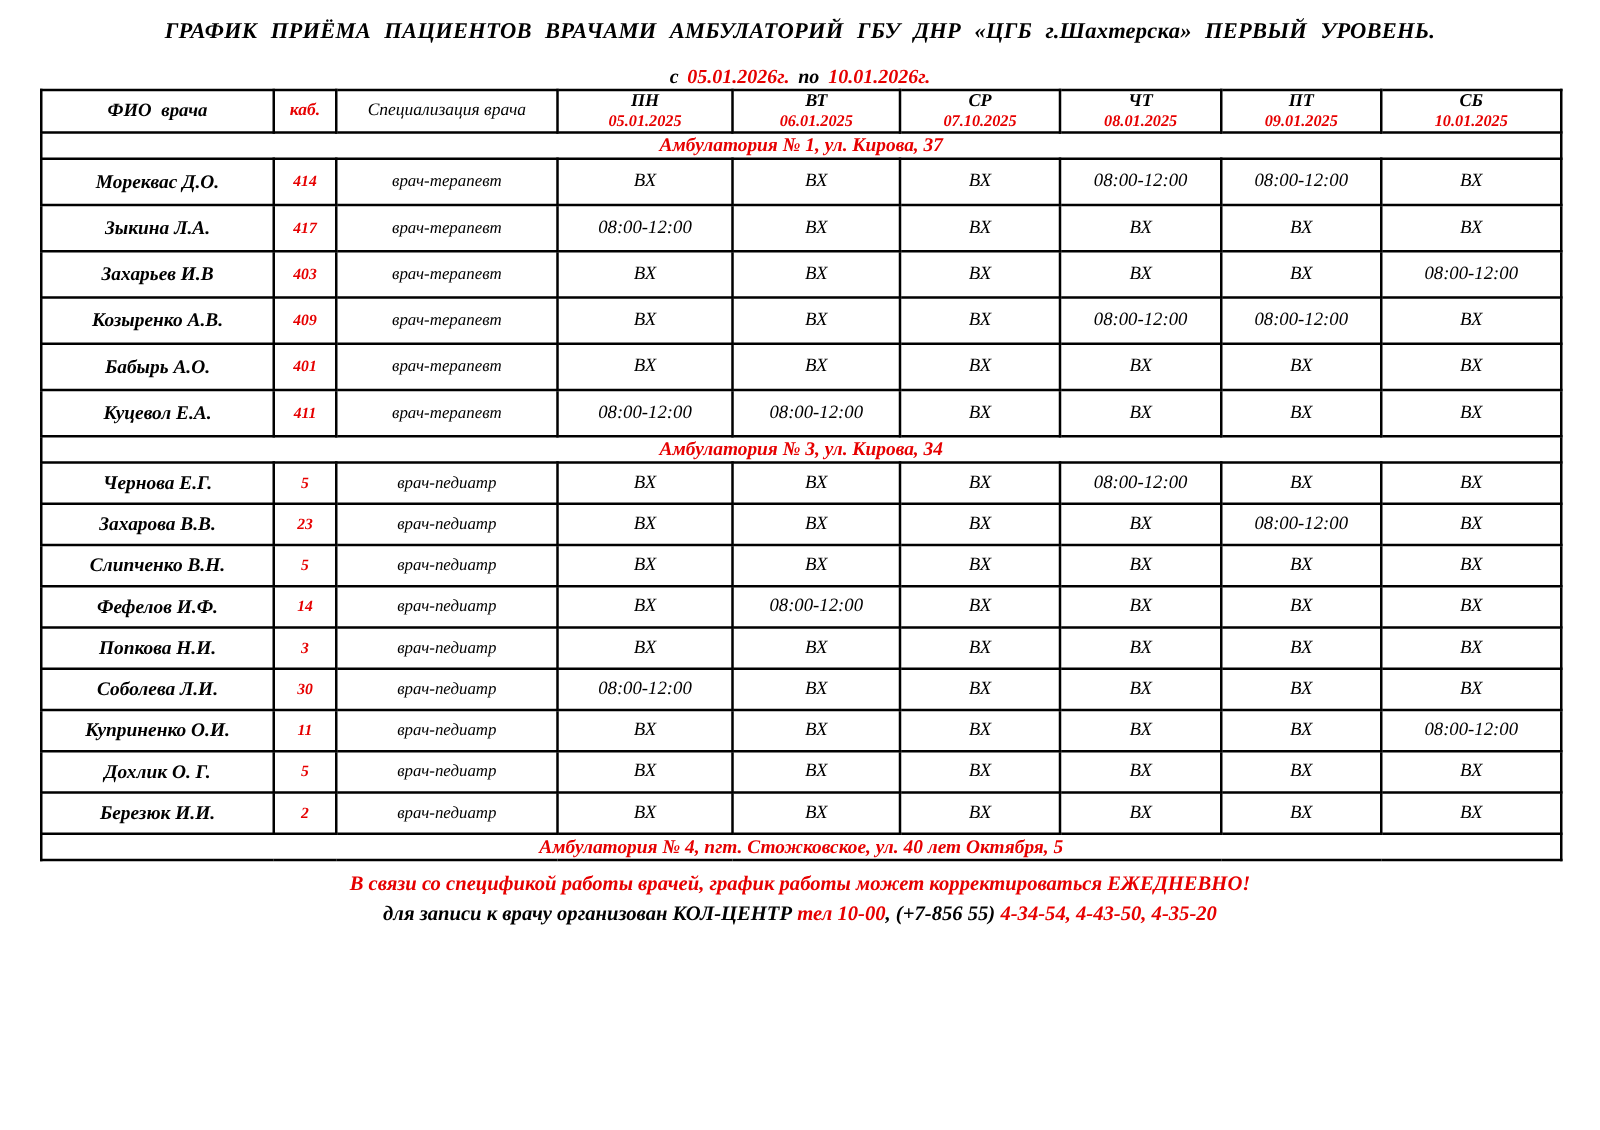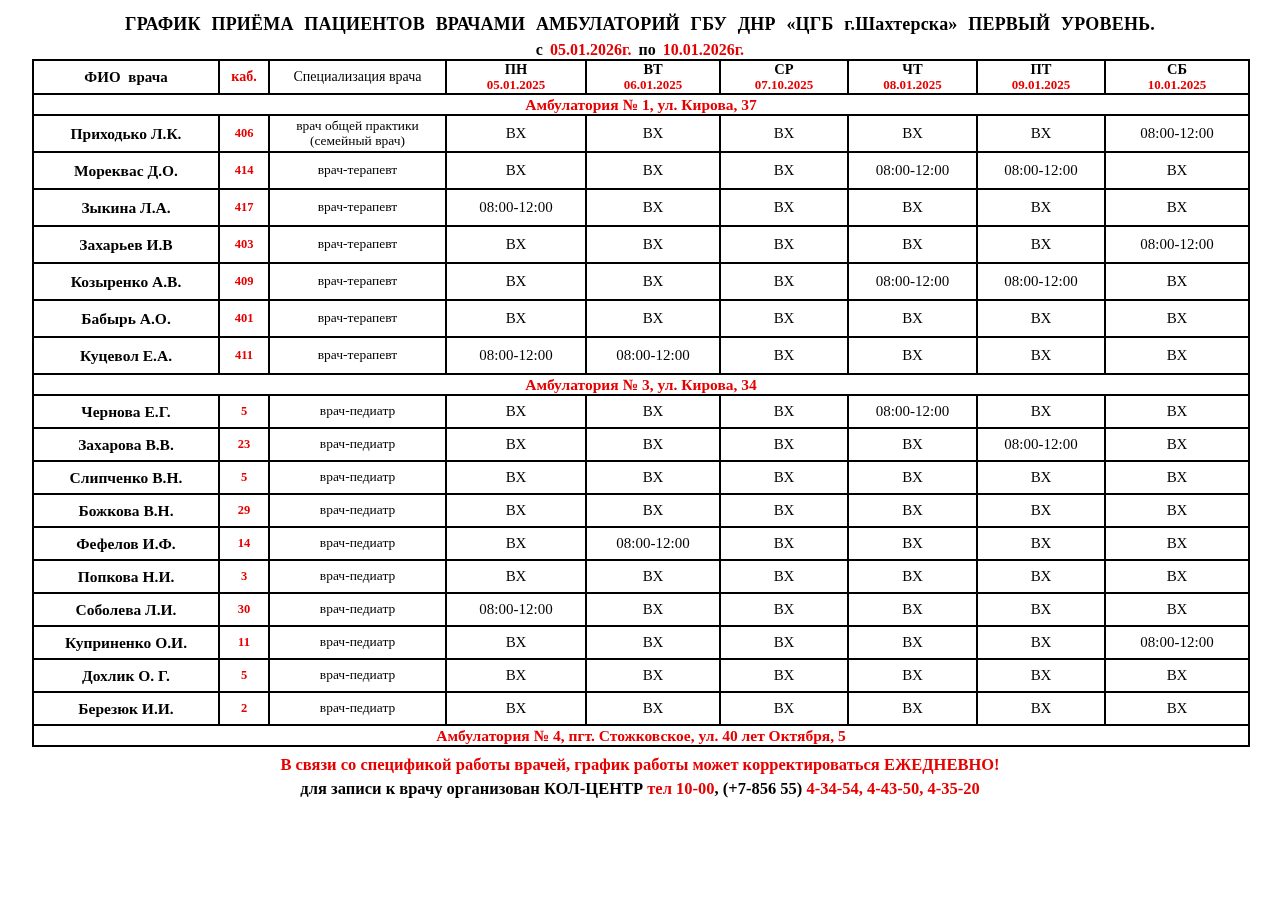"ГРАФИК ПРИЁМА ПАЦИЕНТОВ ВРАЧАМИ" .page { font-style: none -> italic }
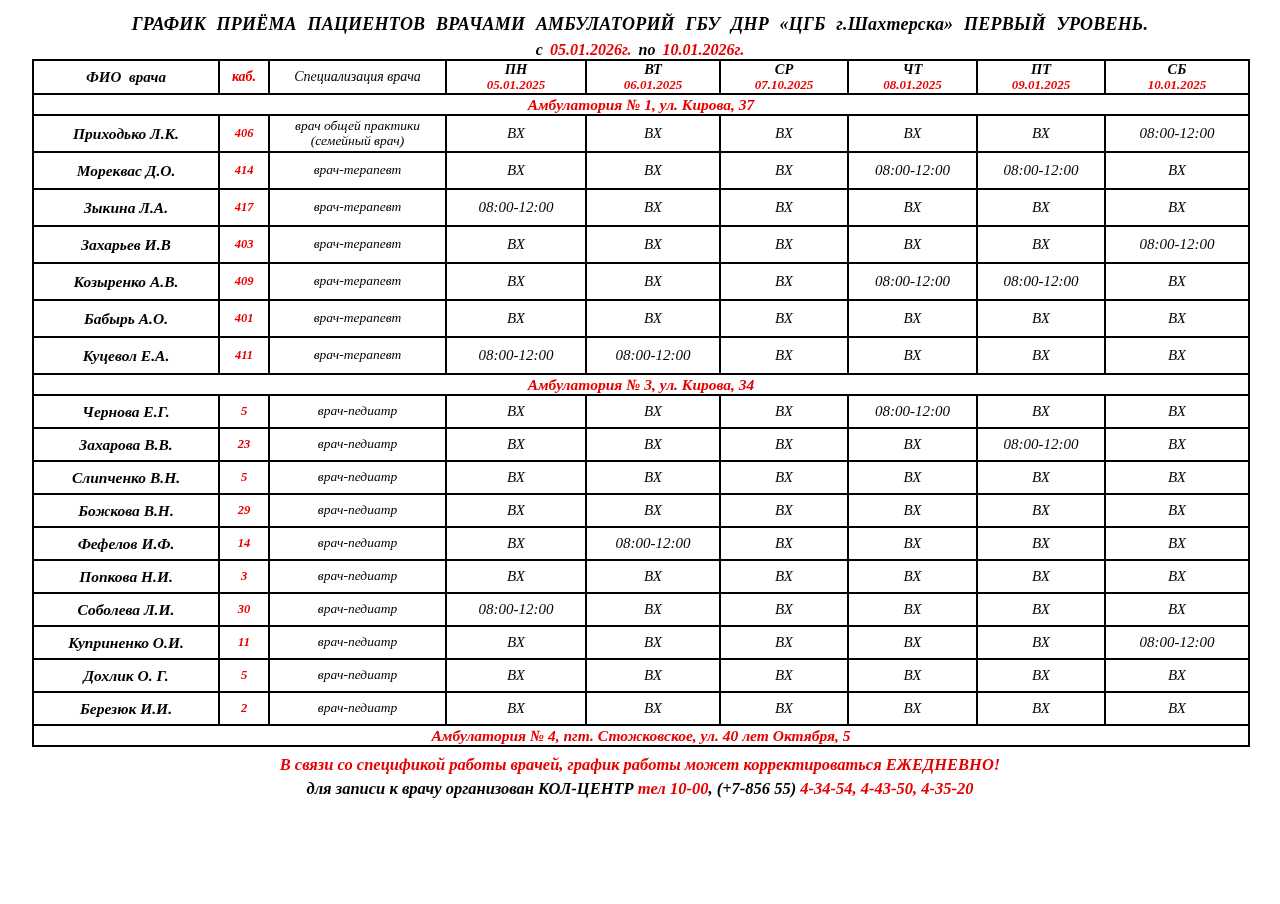"с 05.01.2026г. по 10.01.2026г." .subtitle { margin-top: 6px -> 18px }
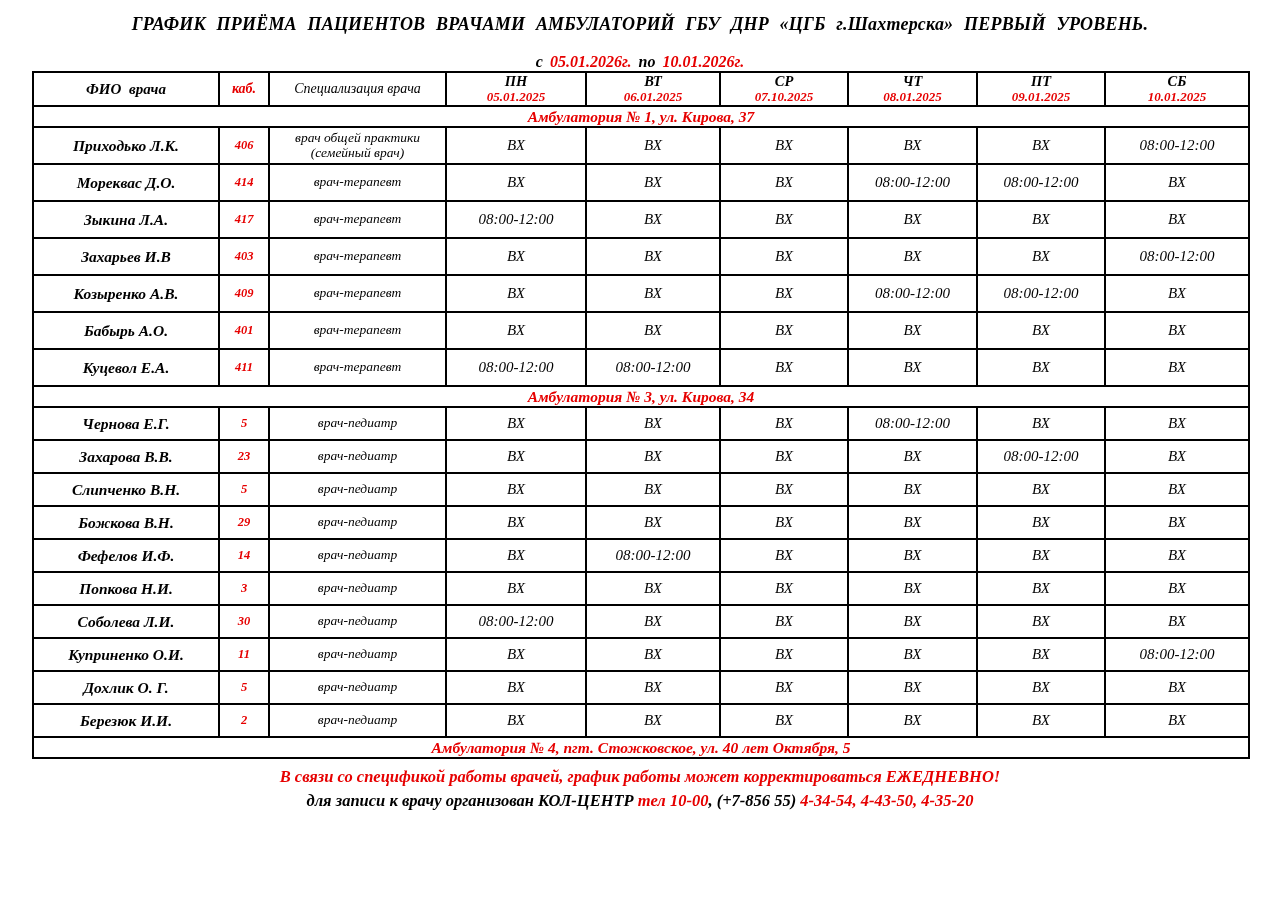"Приходько Л.К." tr.sec0 { html: <tr> <td>Приходько Л.К.</td> <td>406</td> <td>врач общей практики (семейный врач)</td> <td>ВХ</td> <td>ВХ</td> <td>ВХ</td> <td>ВХ</td> <td>ВХ</td> <td>08:00-12:00</td> </tr> -> none }
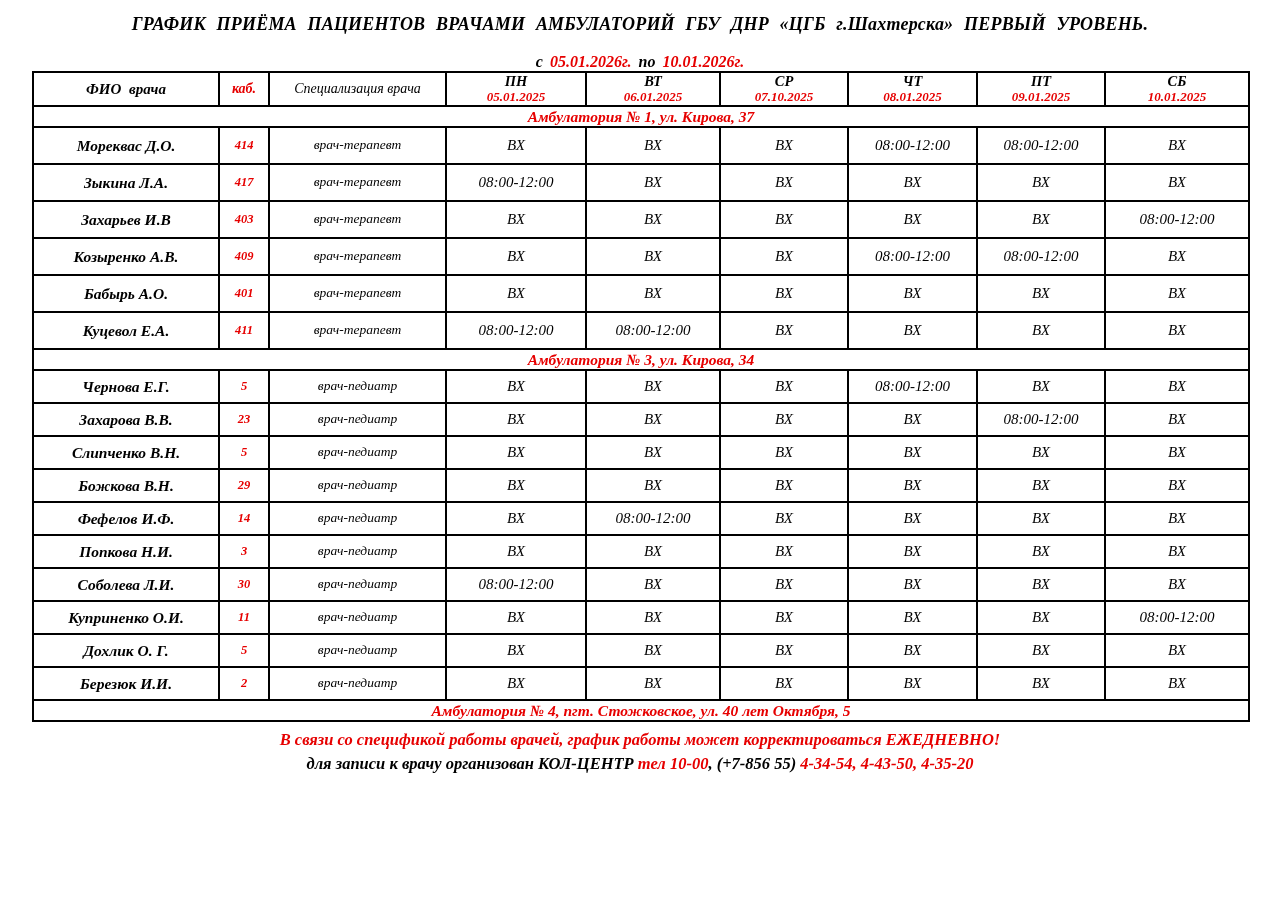"Божкова В.Н." tr.sec1 { html: <tr> <td>Божкова В.Н.</td> <td>29</td> <td>врач-педиатр</td> <td>ВХ</td> <td>ВХ</td> <td>ВХ</td> <td>ВХ</td> <td>ВХ</td> <td>ВХ</td> </tr> -> none }
